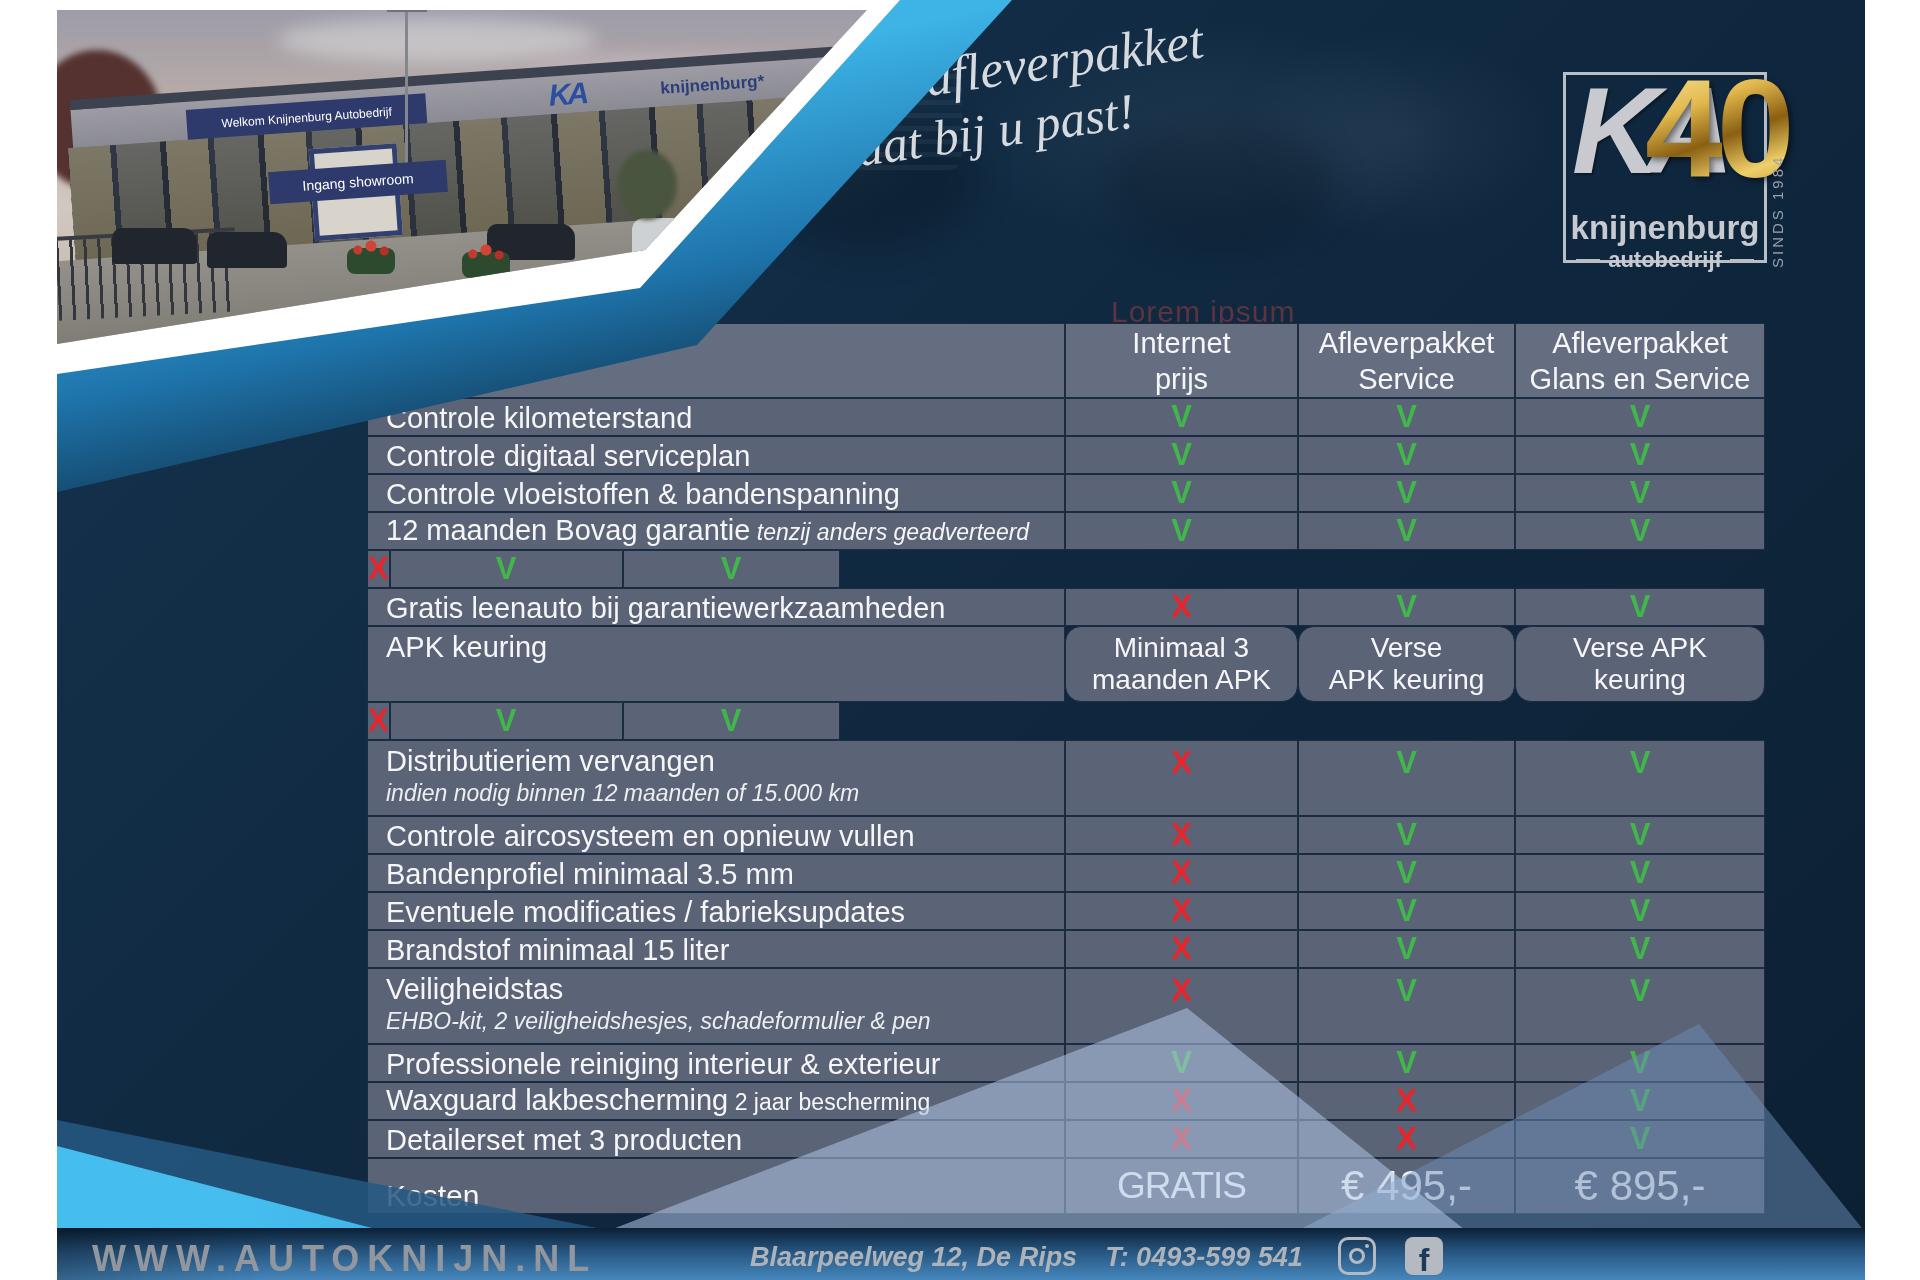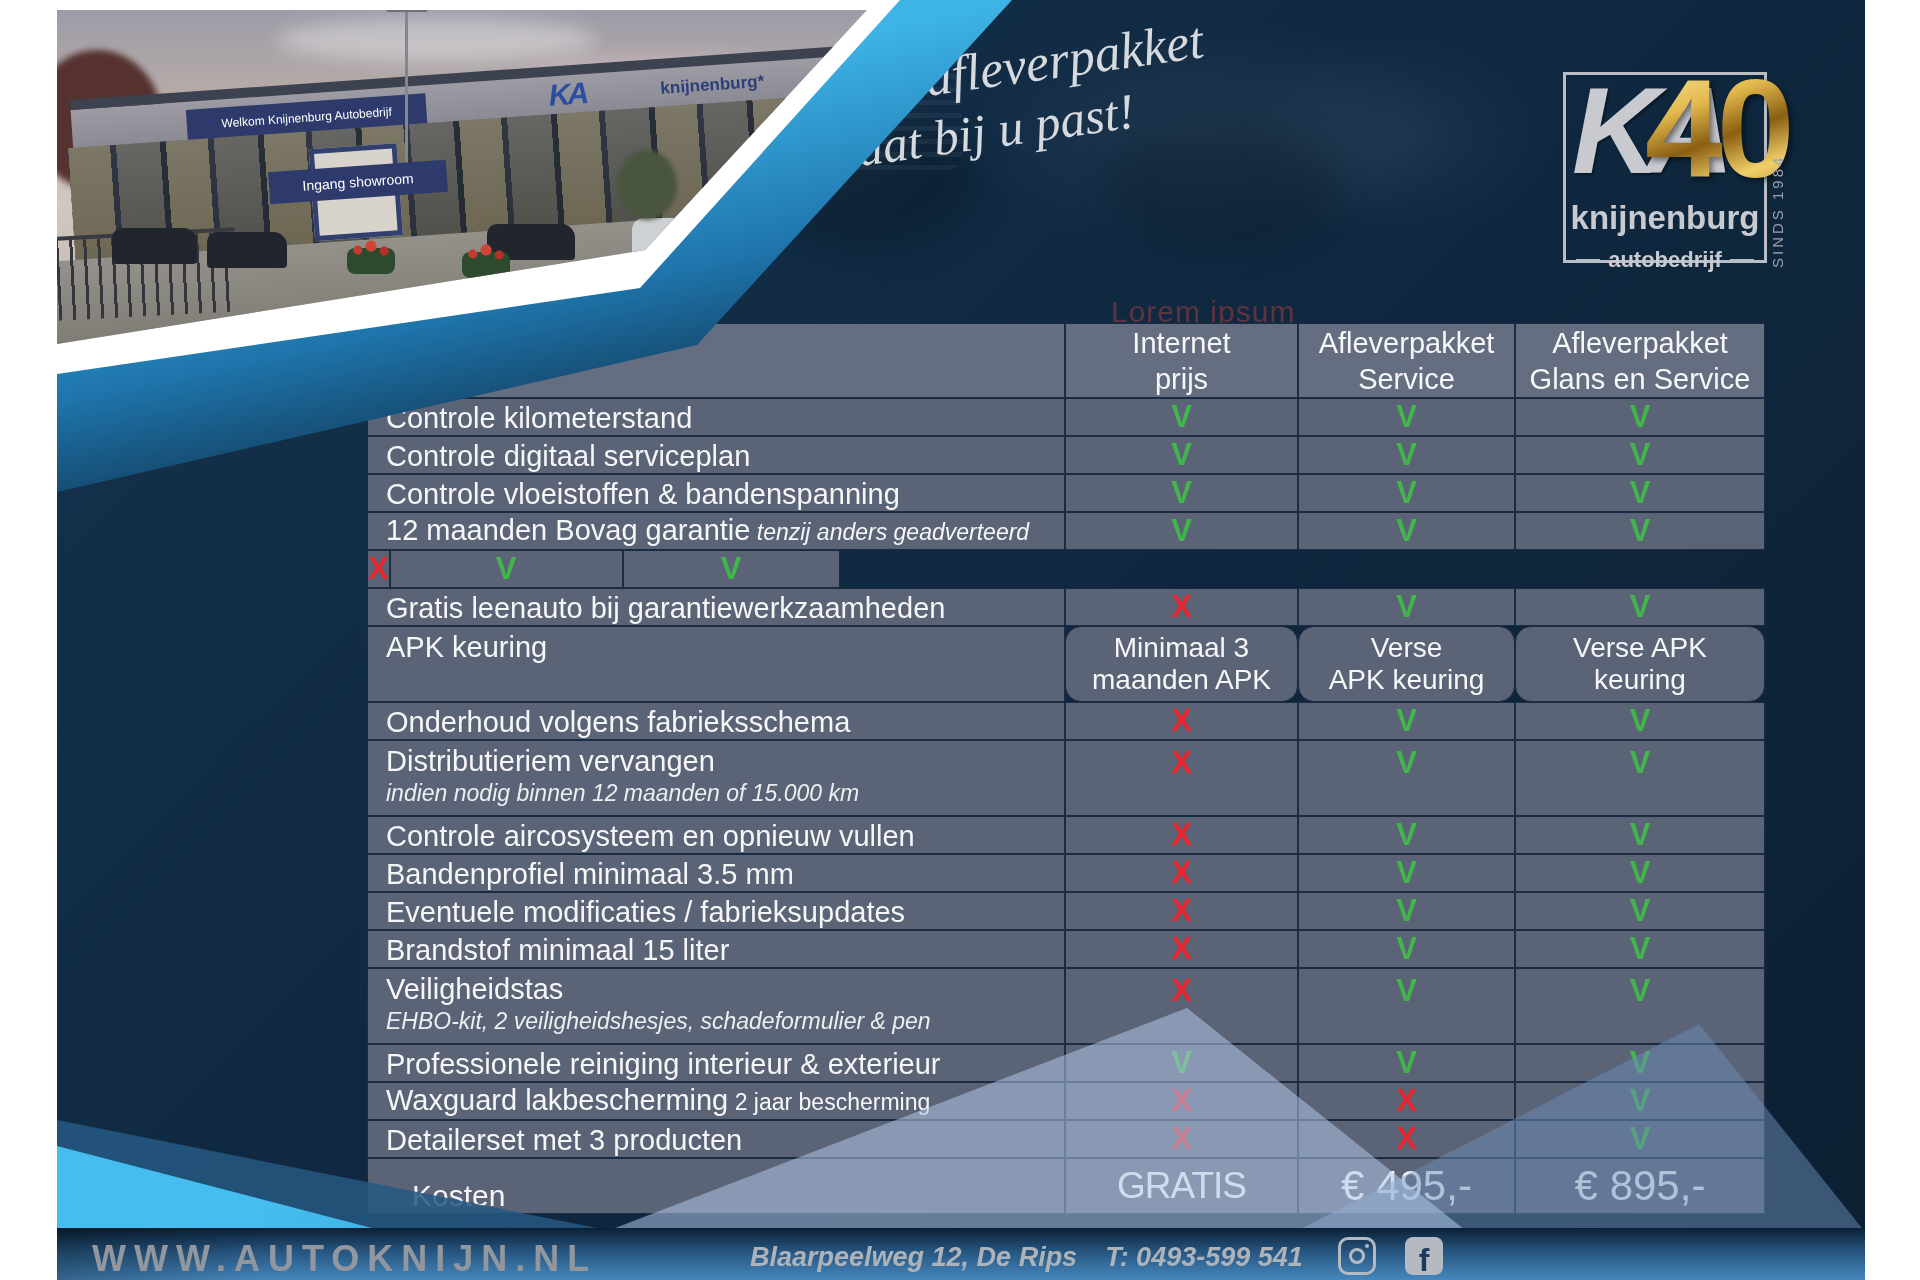"knijnenburg" .logo .name { top: 124px -> 134px }
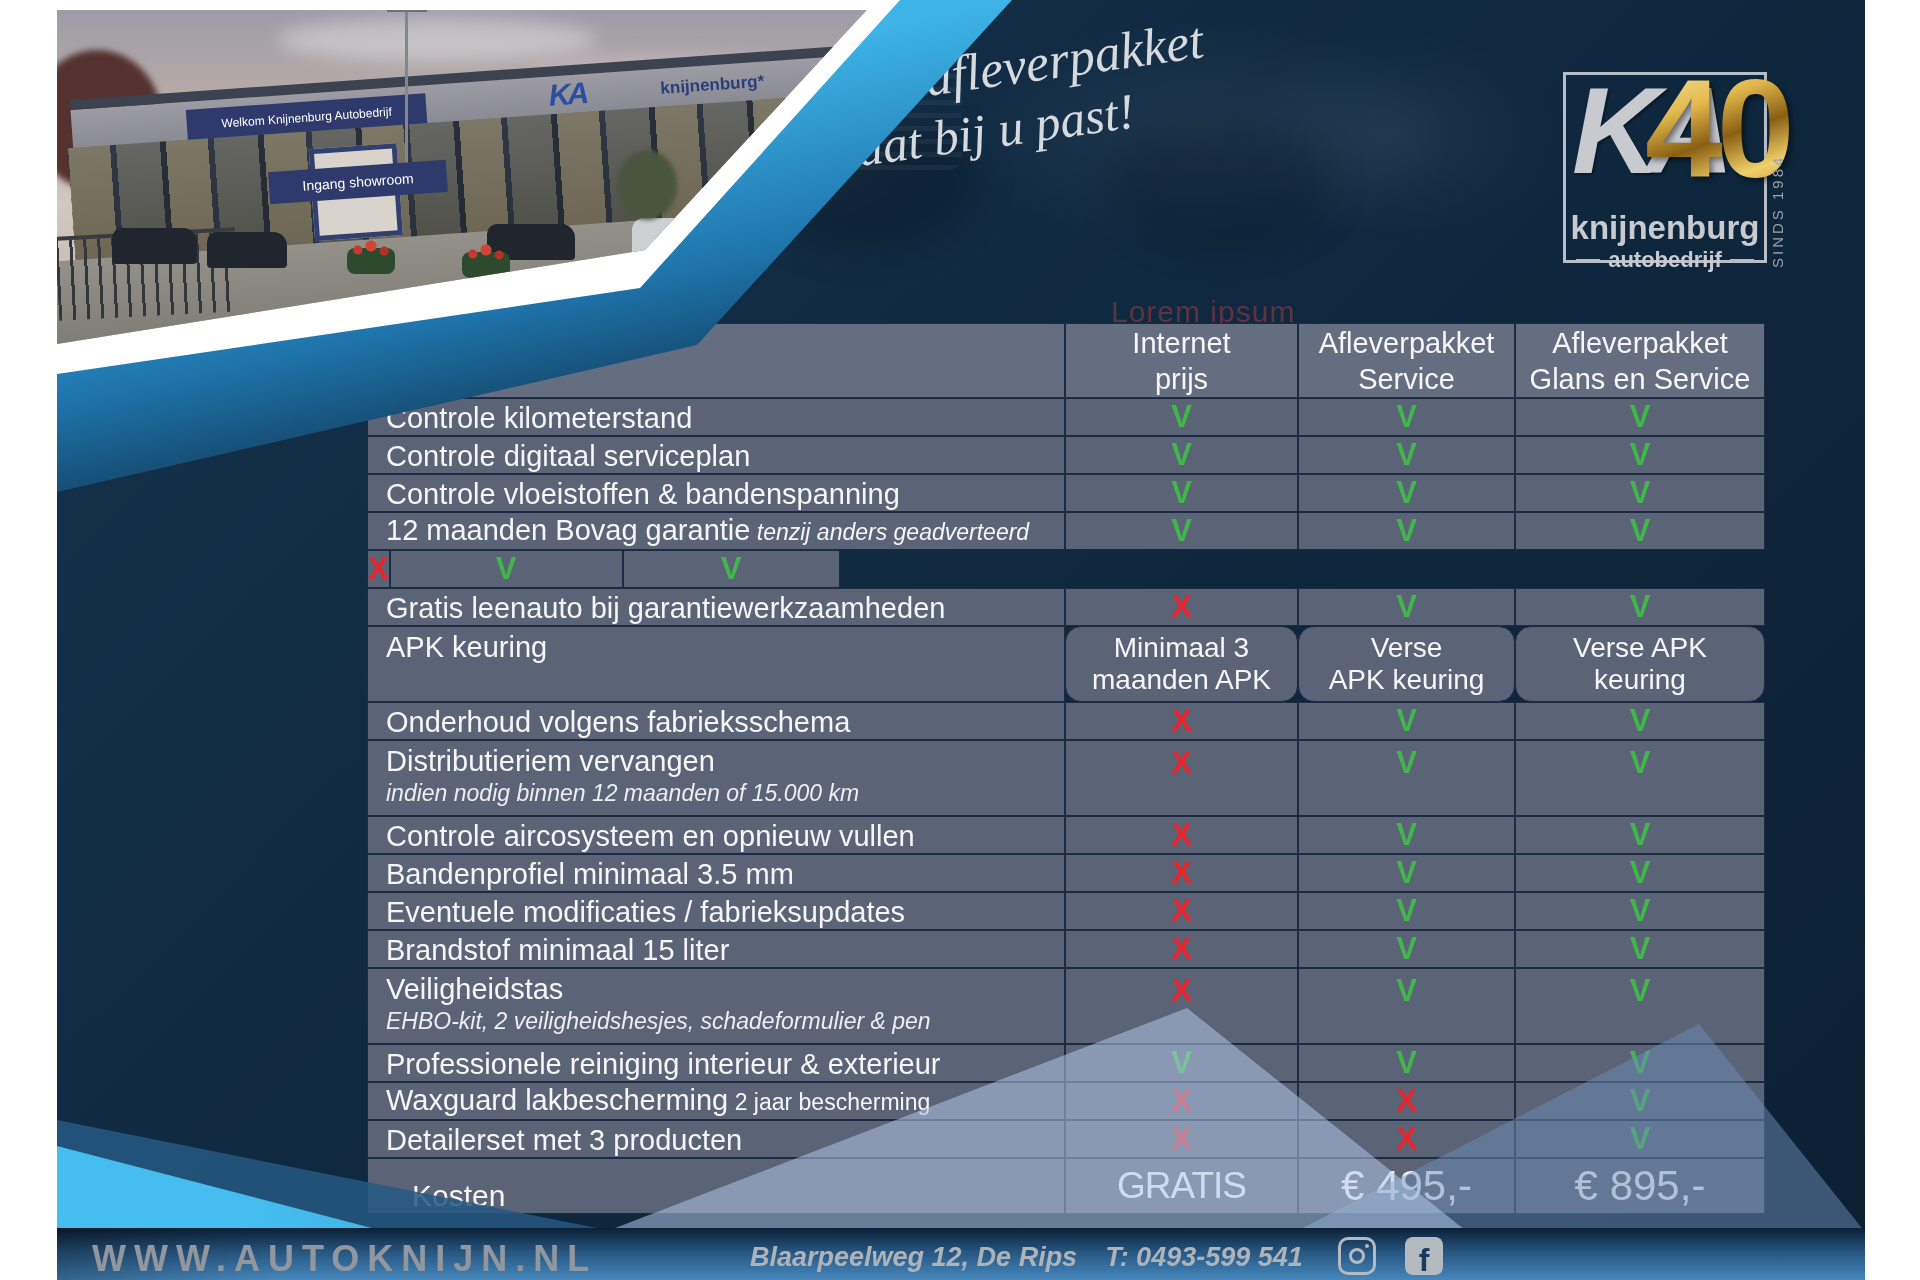"Onderhoud volgens fabrieksschema" div.cell { html: <div> <span>Onderhoud volgens fabrieksschema</span> </div> -> none }
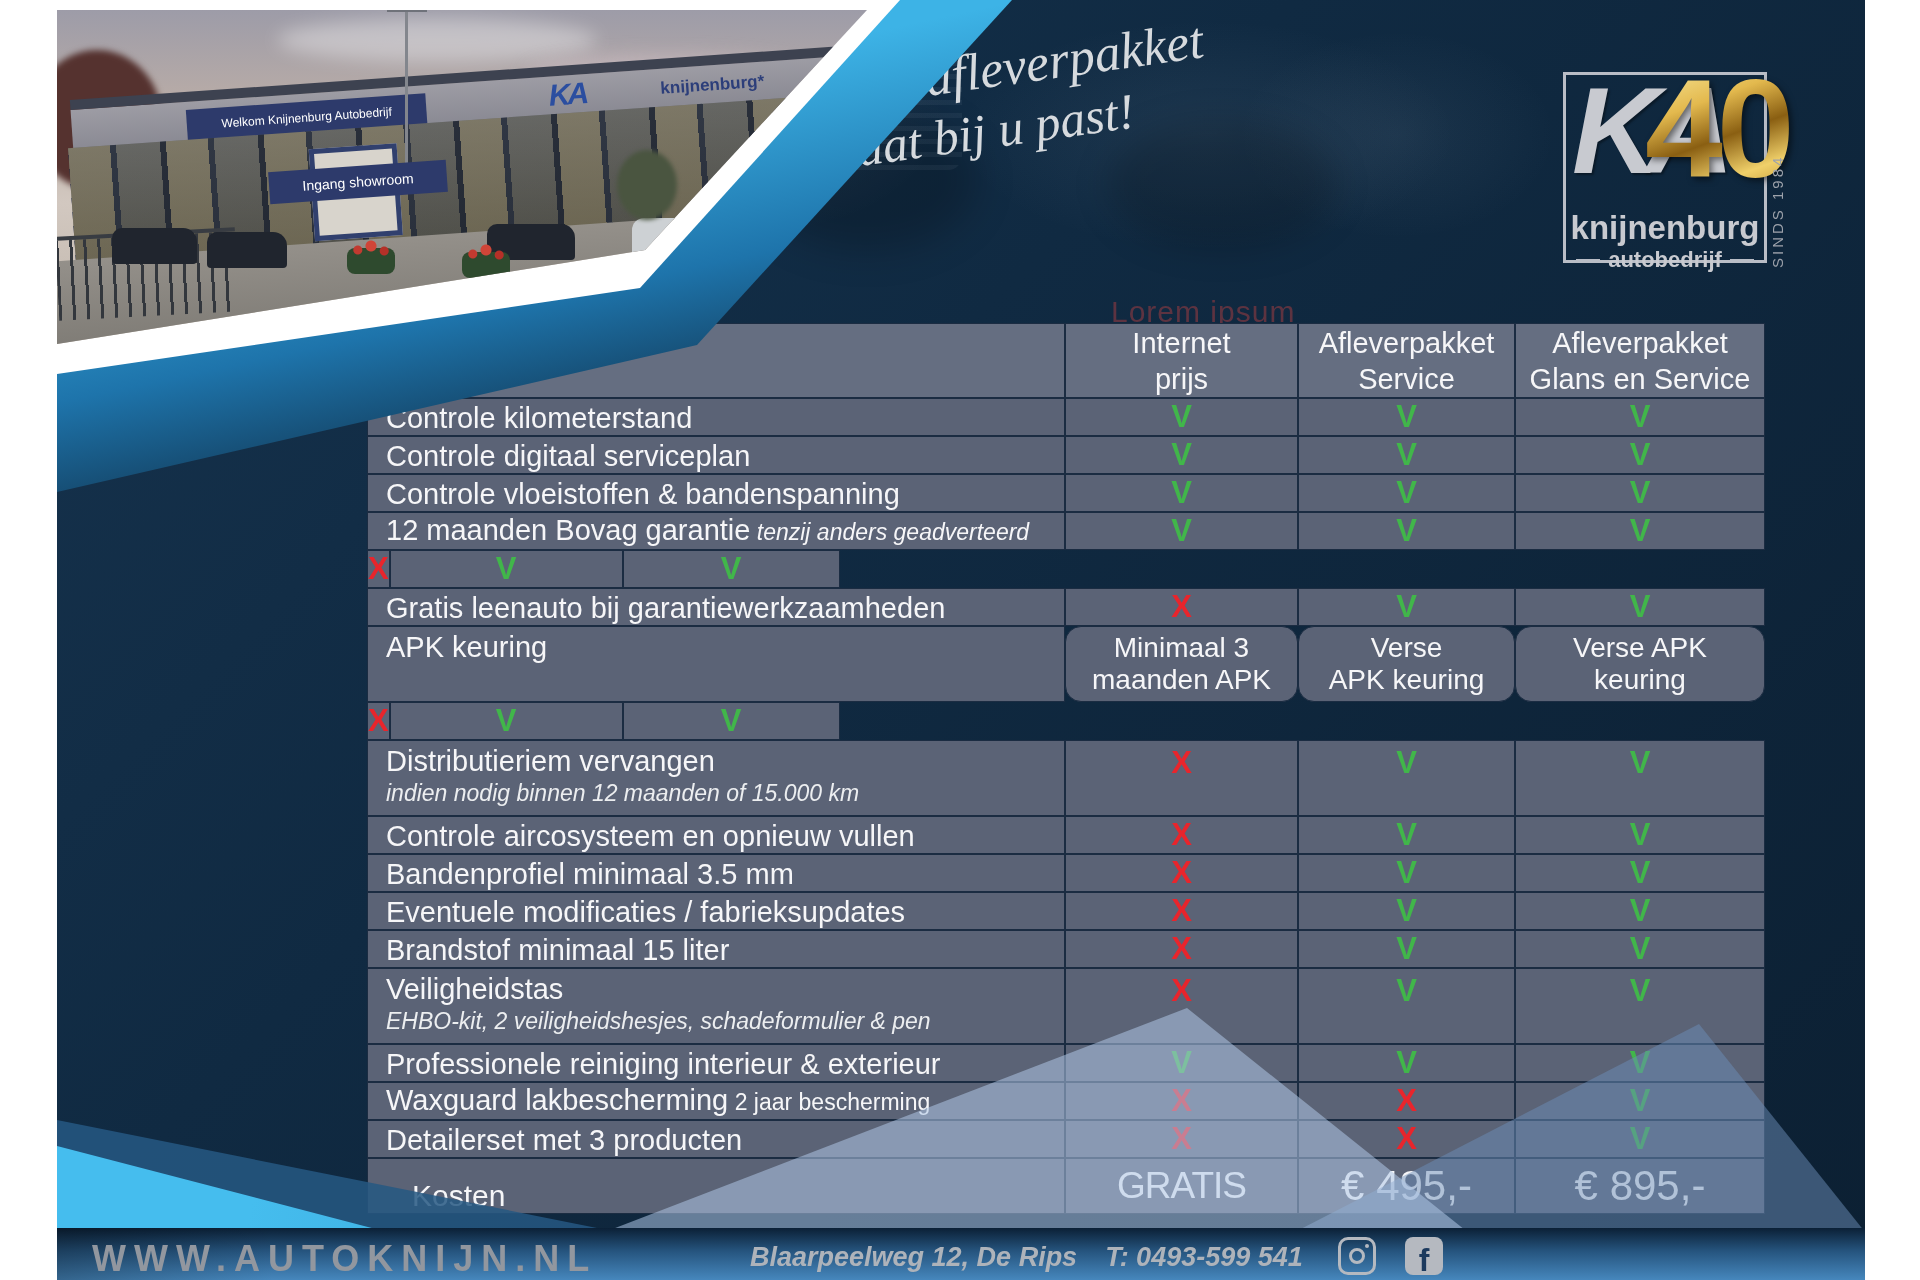"Kosten" .rk .lbl .lmain { margin-left: 26px -> none }
